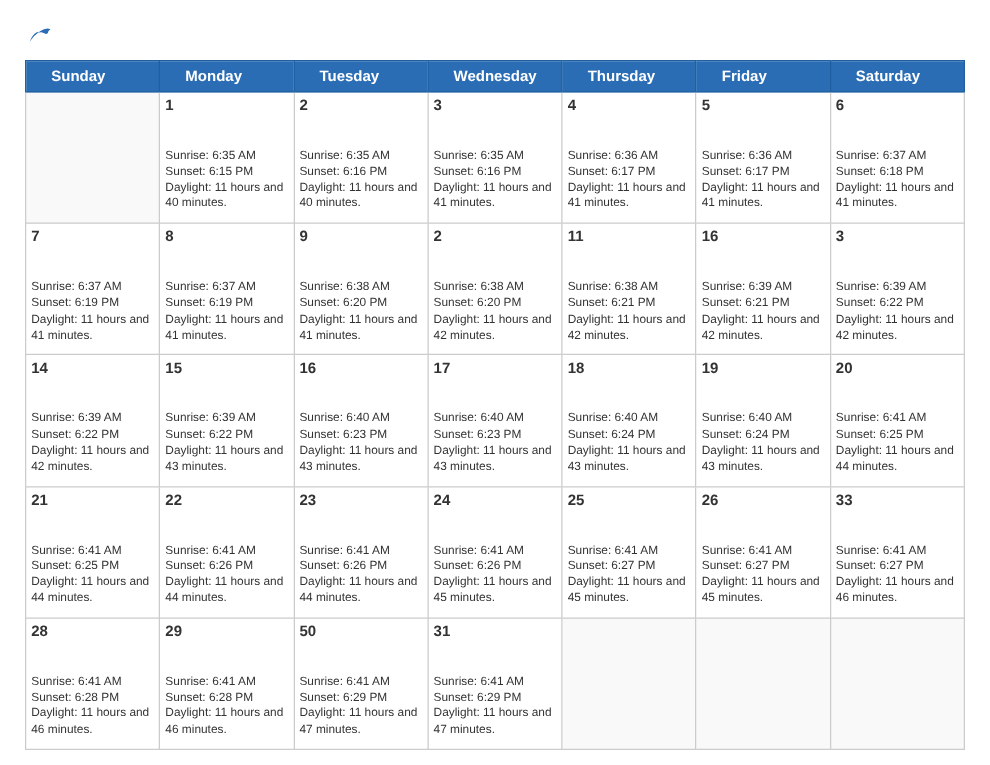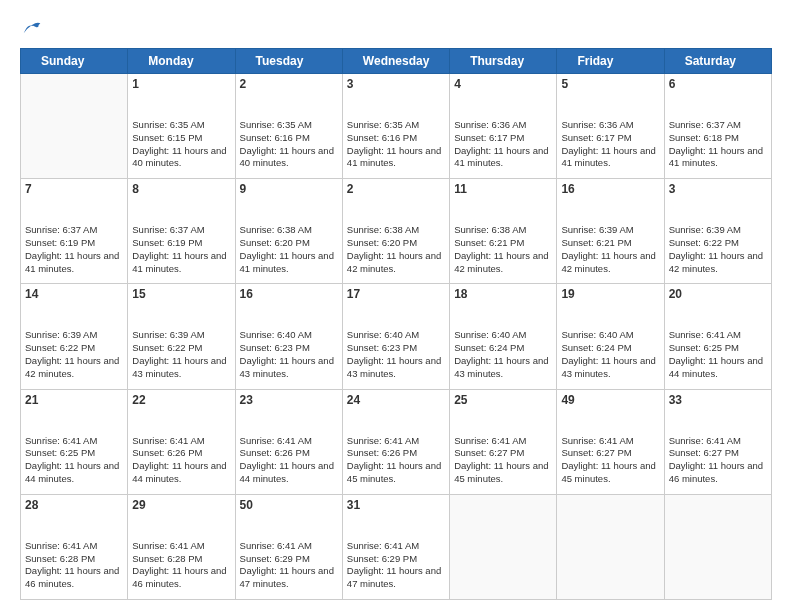"49" span.day-number { text: 49 -> 26 }
